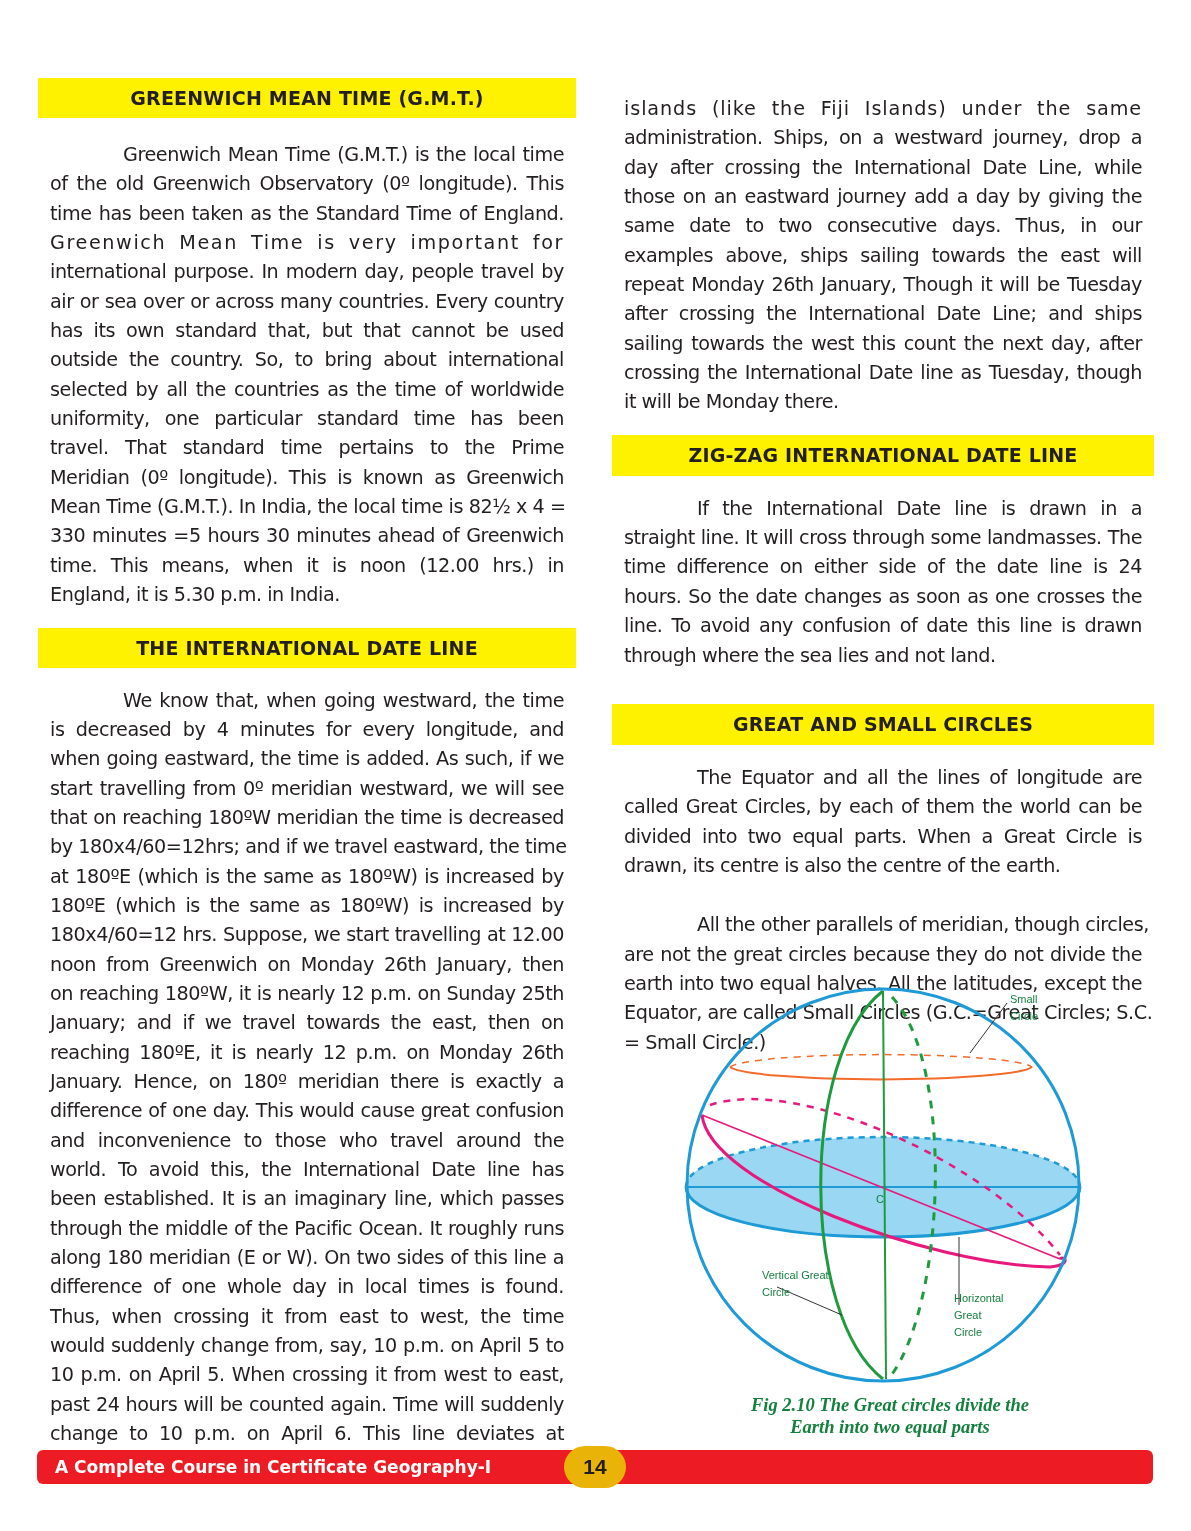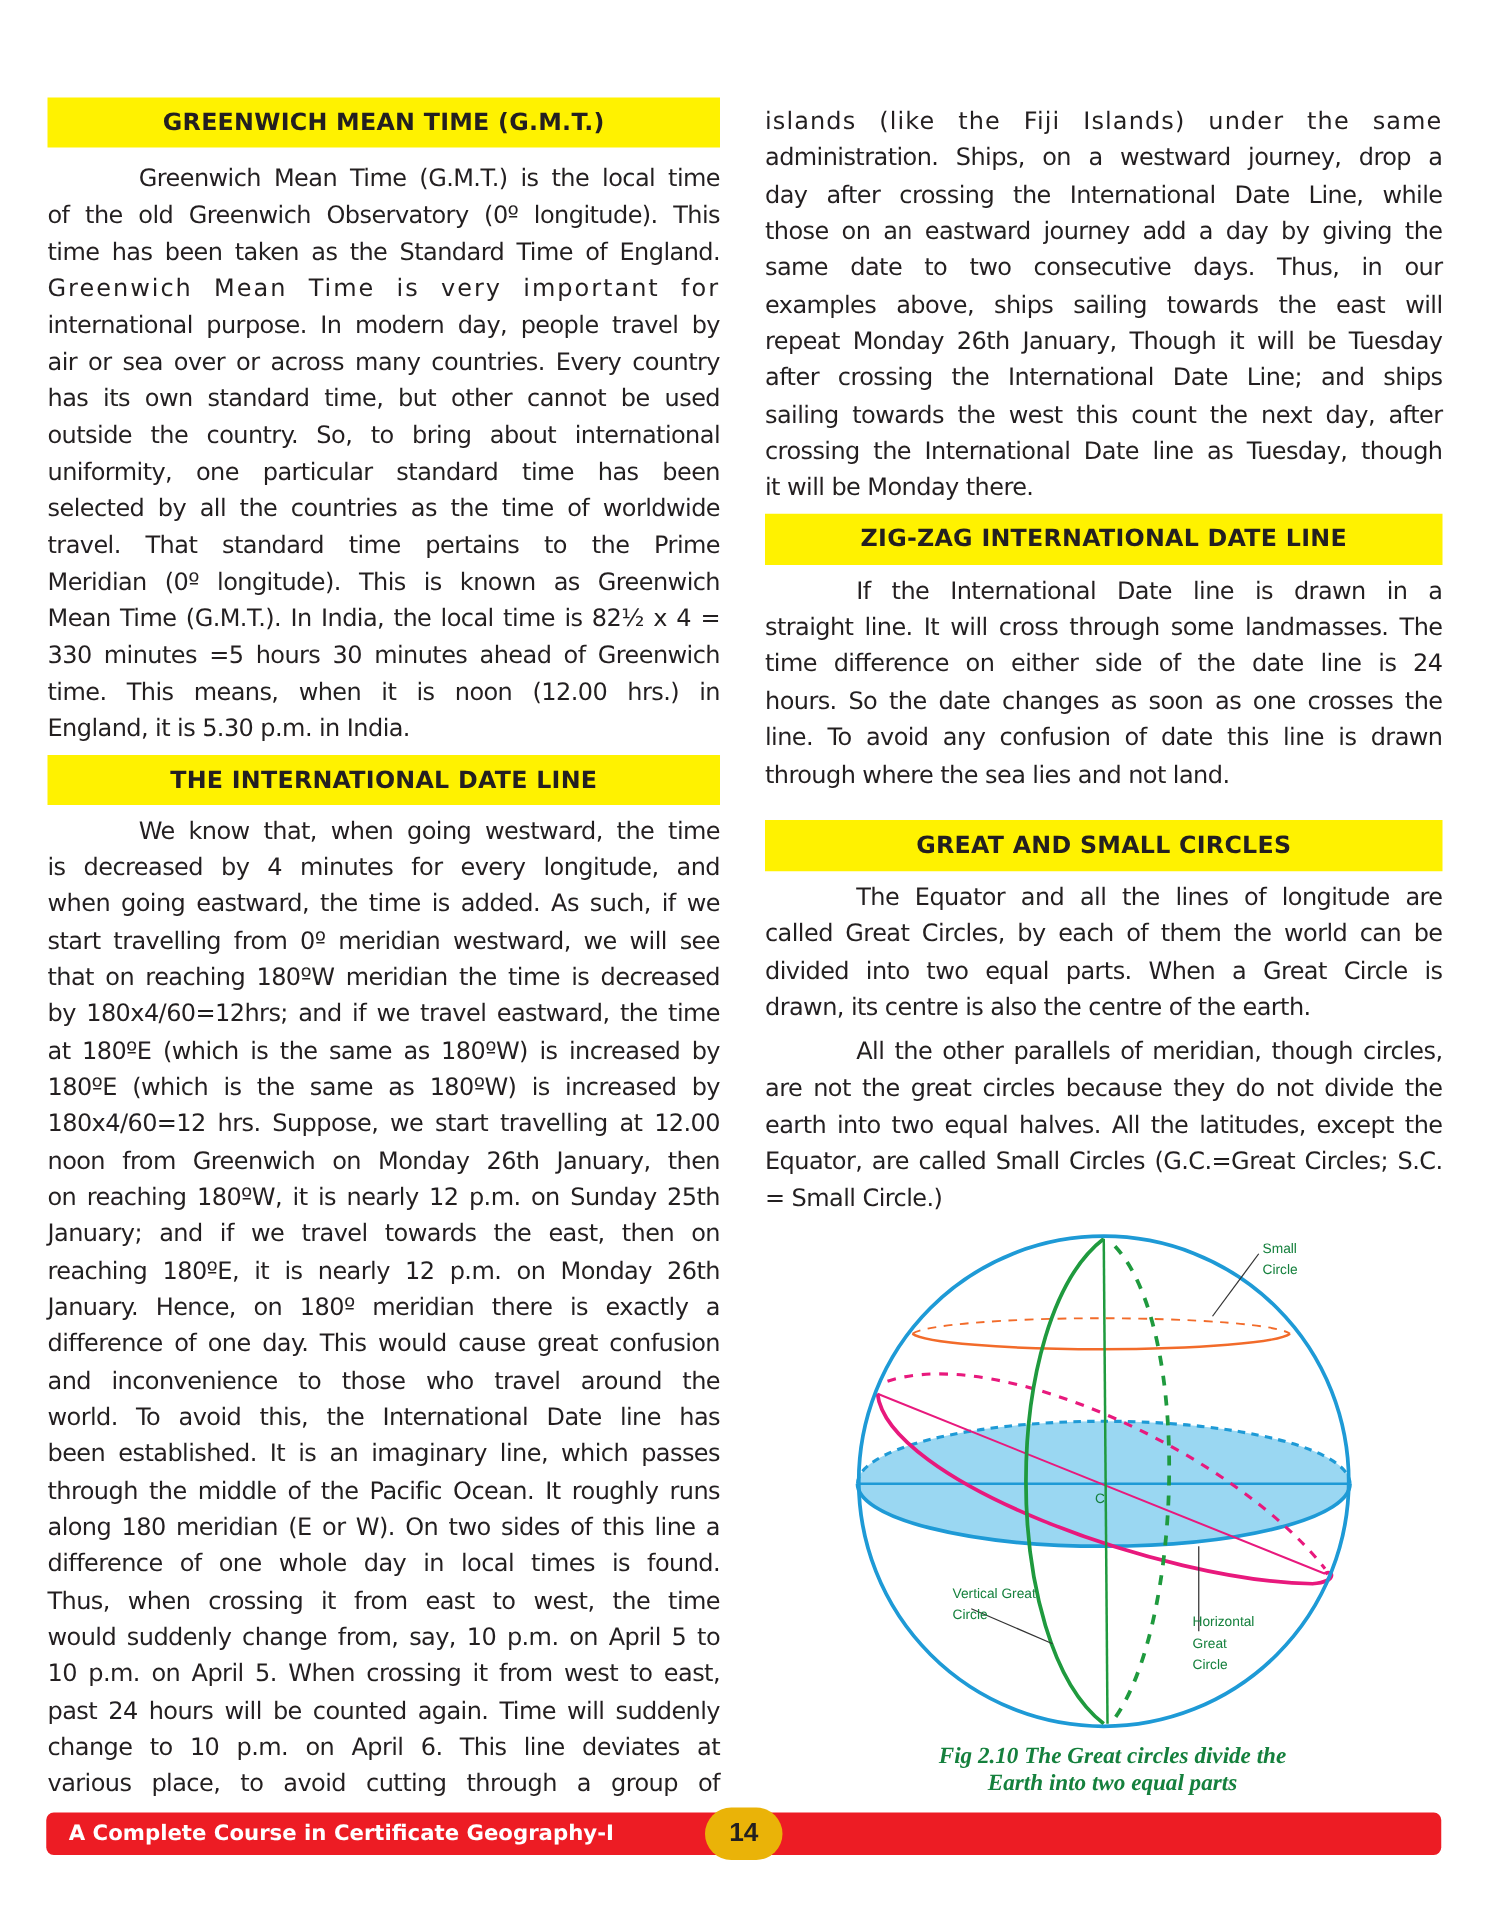"islands (like the Fiji Islands)" .para { margin: 0 -> 12px }
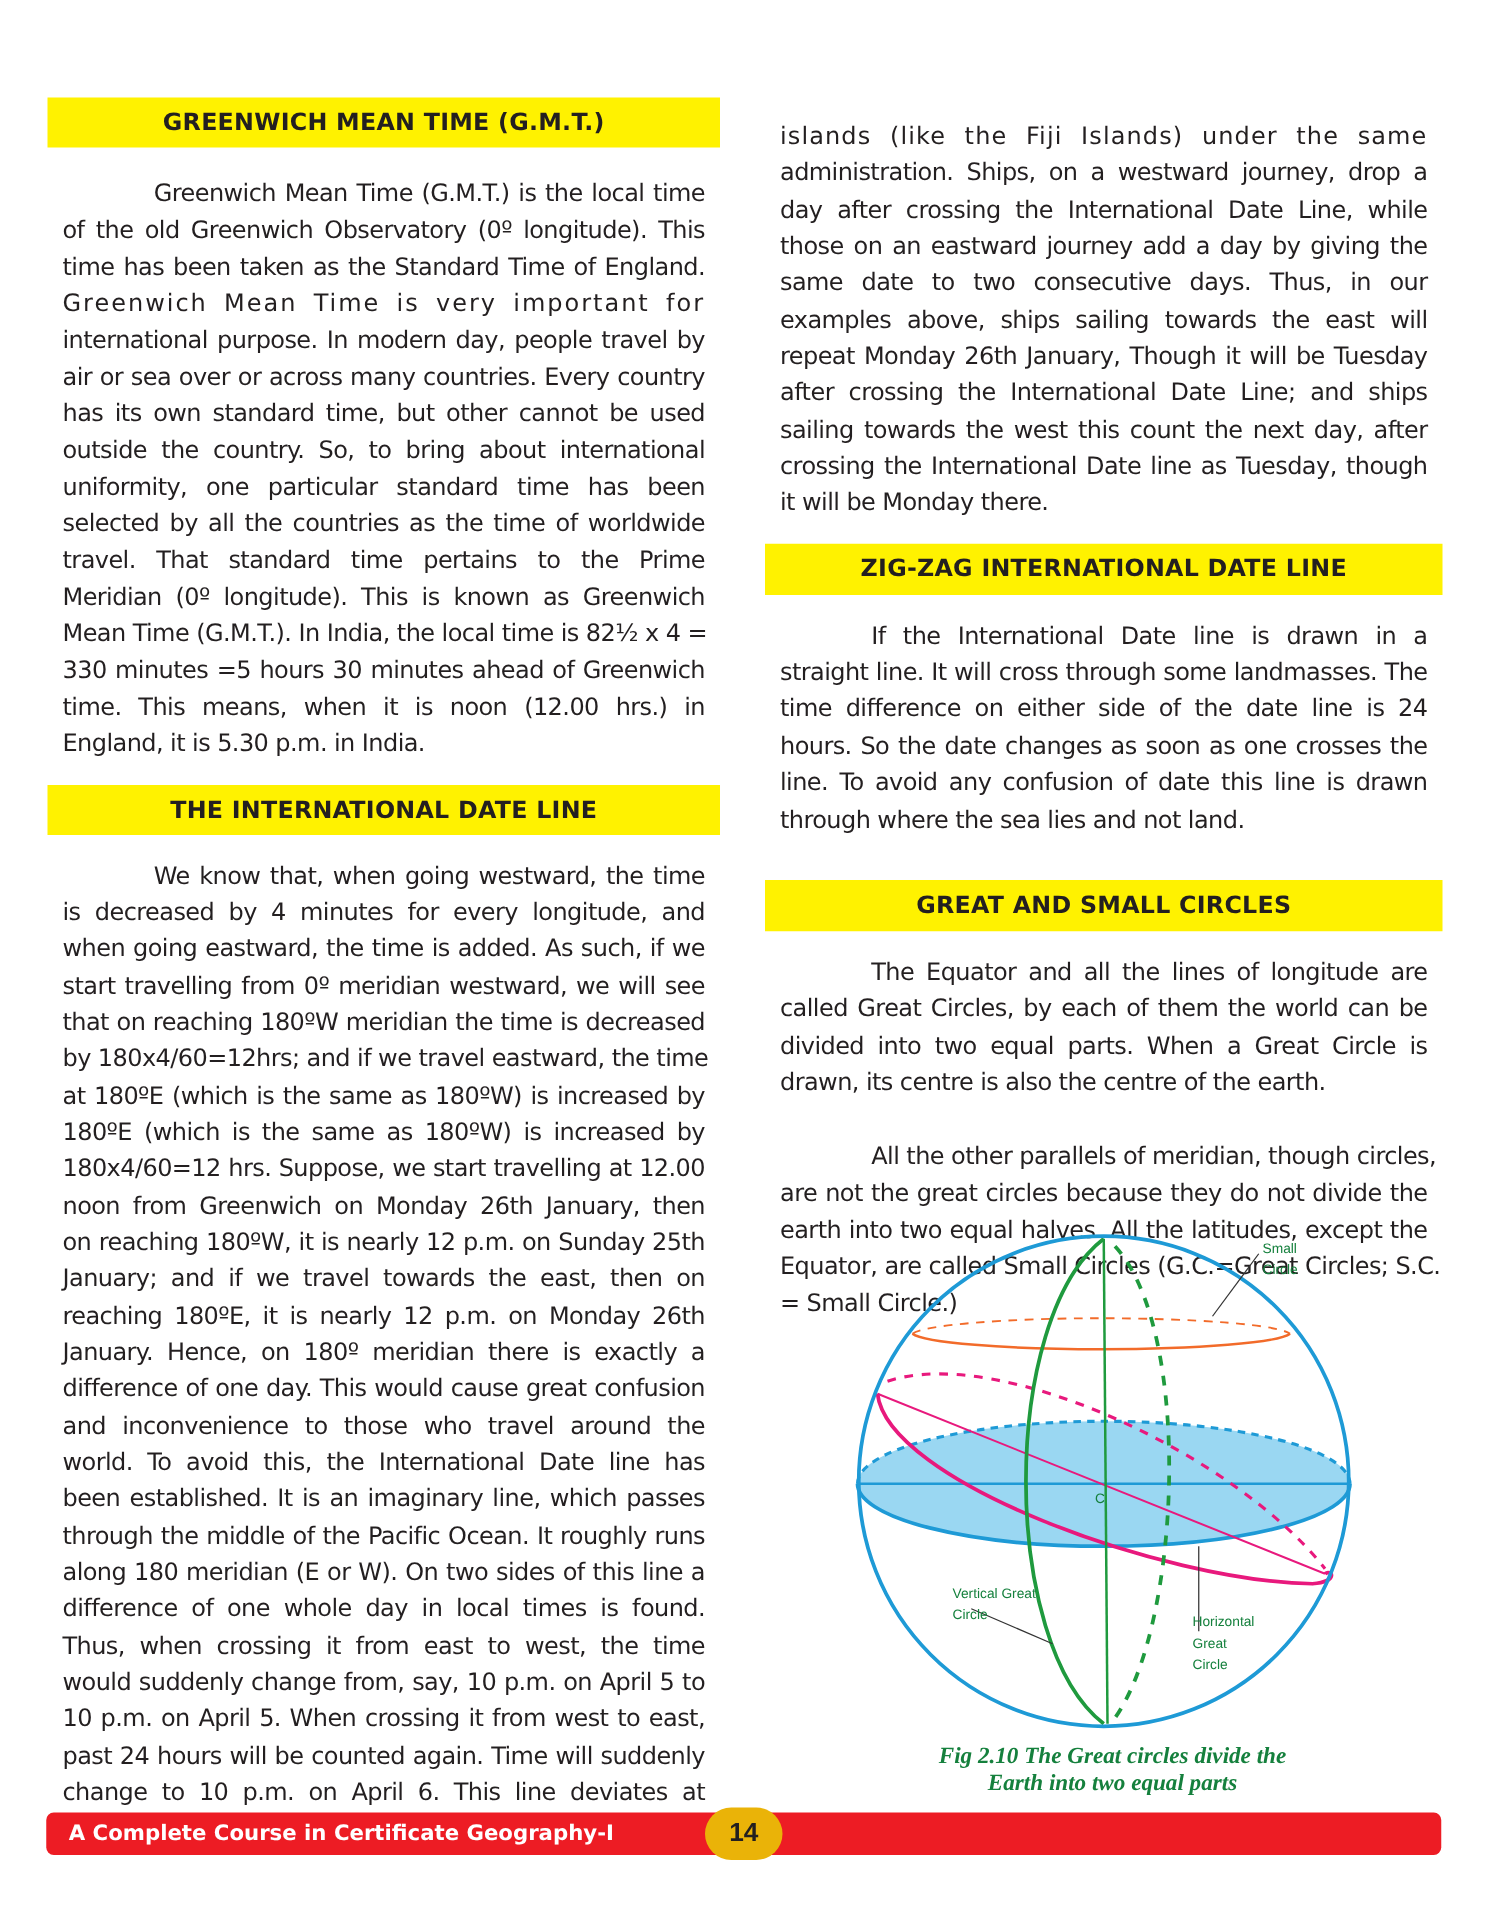"has its own standard time," span.ln { text: time, but other -> that, but that }
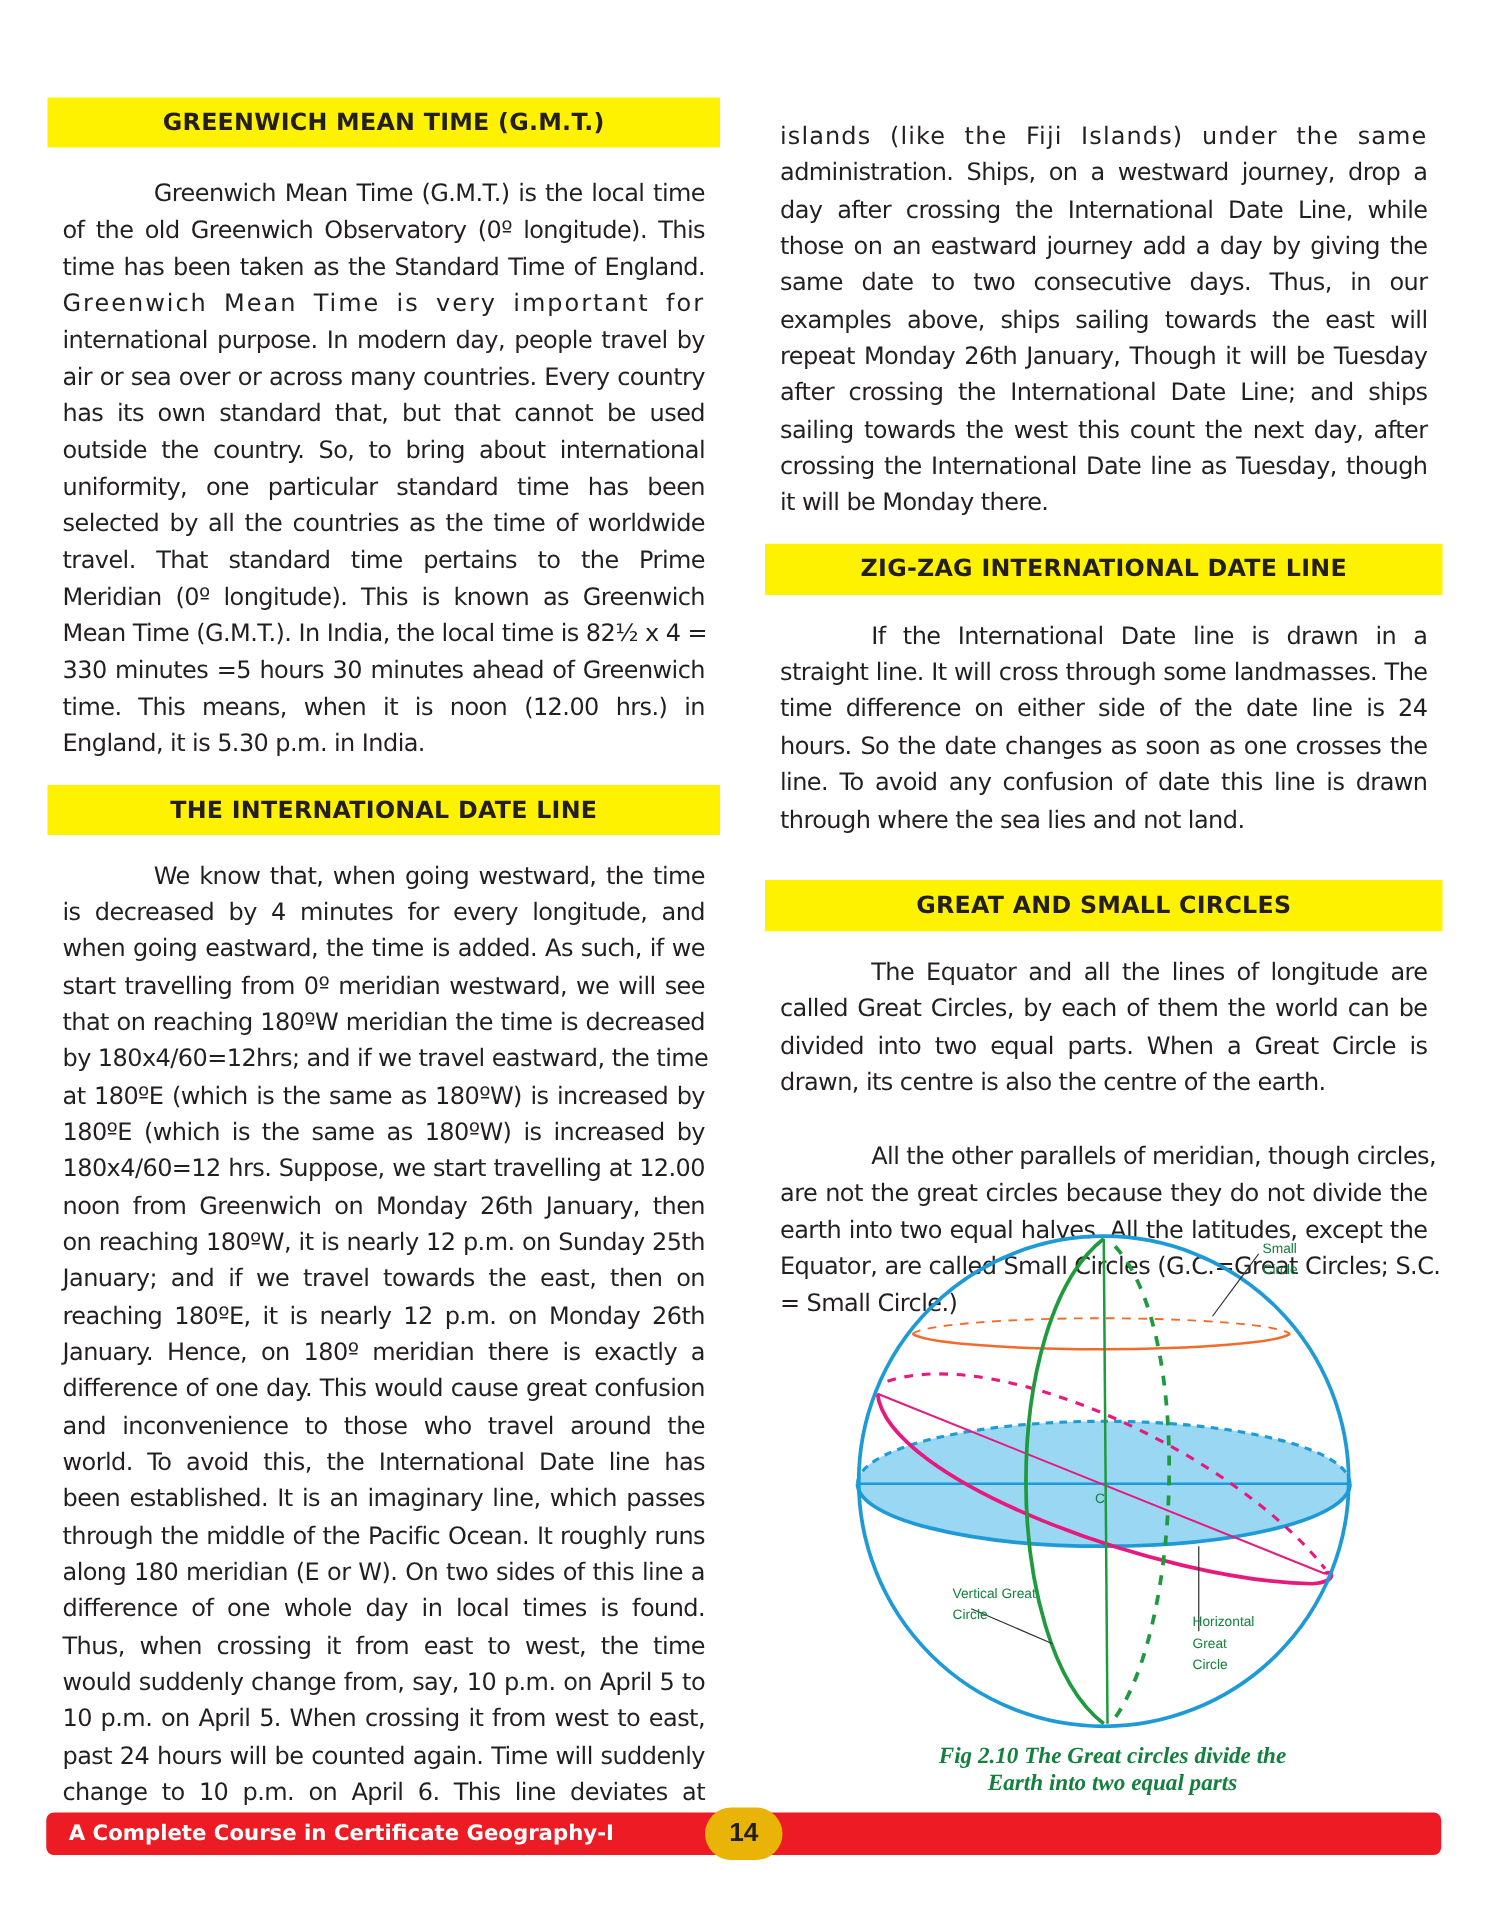"uniformity, one particular standard time" span.ln { order: before "selected by all the countries" -> after "selected by all the countries" }
